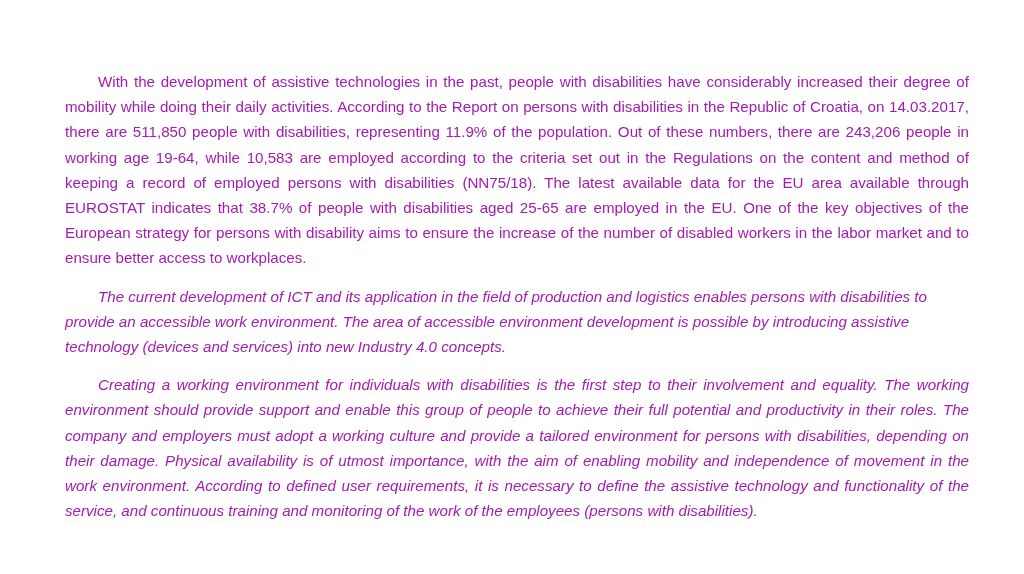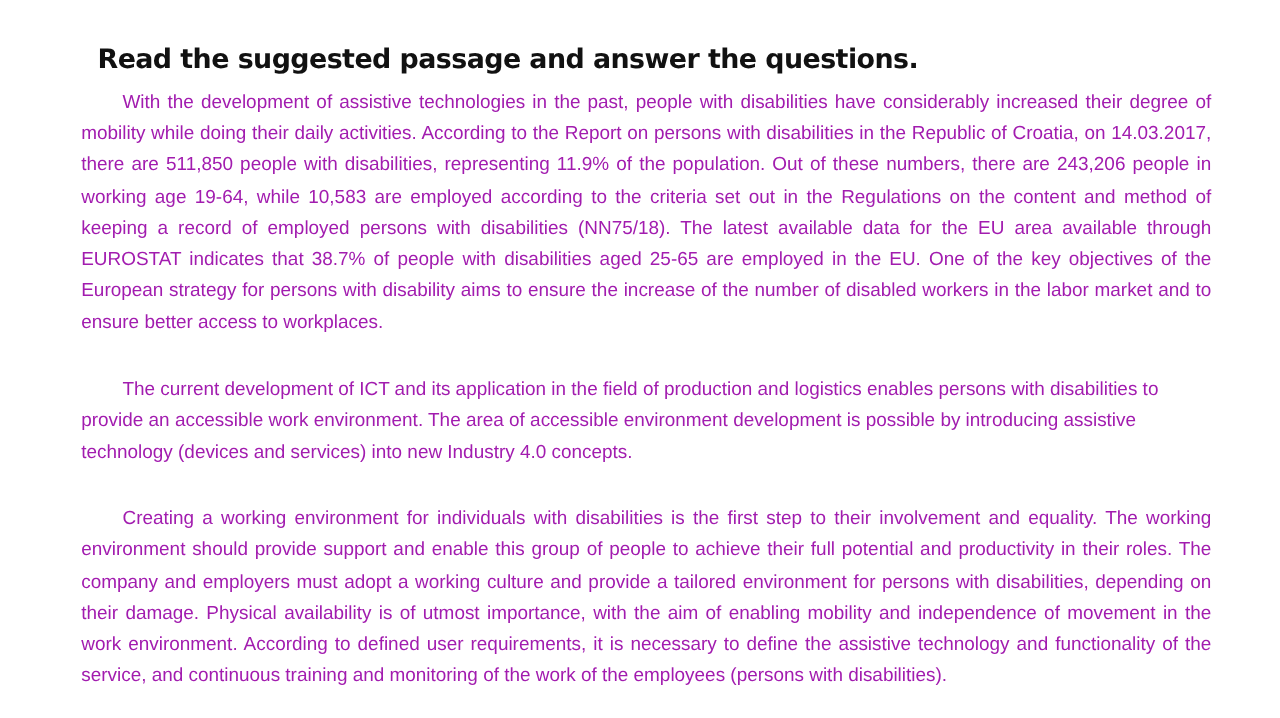"Read the suggested passage and" h1.slide-title { html: <h1>Read the suggested passage and answer the questions.</h1> -> none }
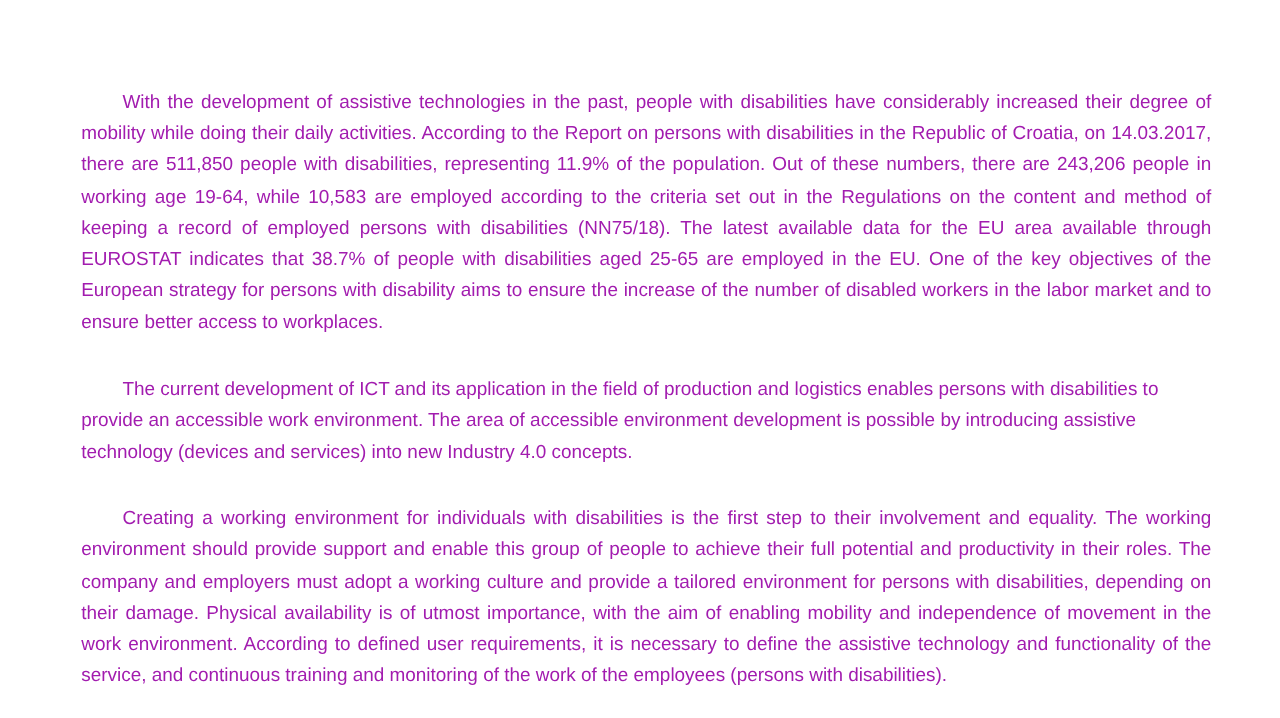"The current development of ICT" .para + .para { font-style: none -> italic; margin-top: 28px -> 13px }
